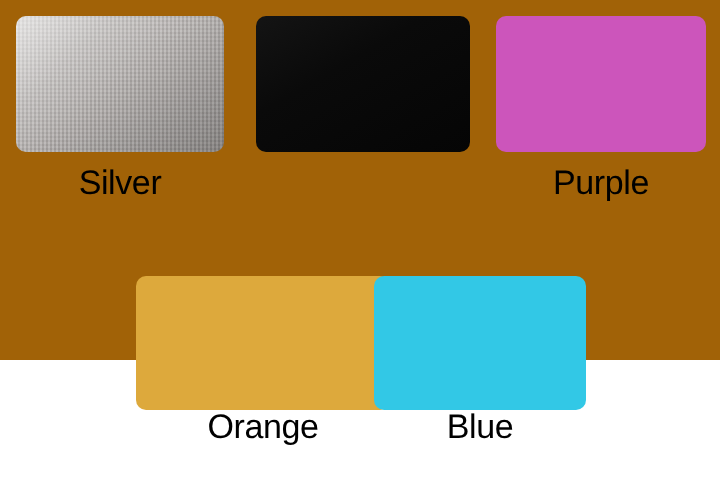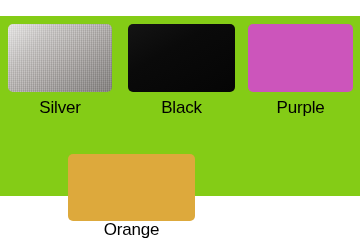"Silver" #swatch-board { background: #84cc16 -> #a16207; margin-top: 16px -> none }
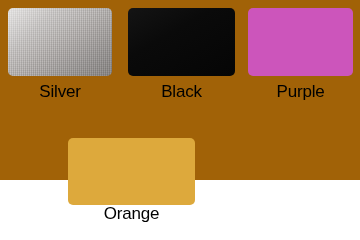"Black" div.swatch-label { html: <div>Black</div> -> none }
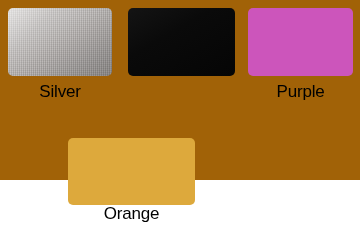"Blue" div.swatch-cell { html: none -> <div> <div></div> <div>Blue</div> </div> }
